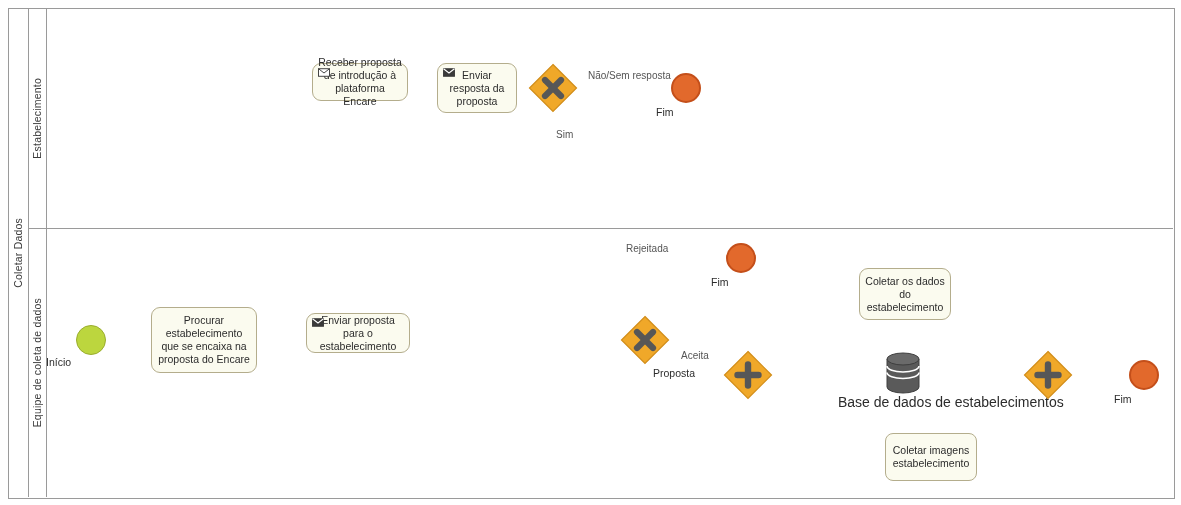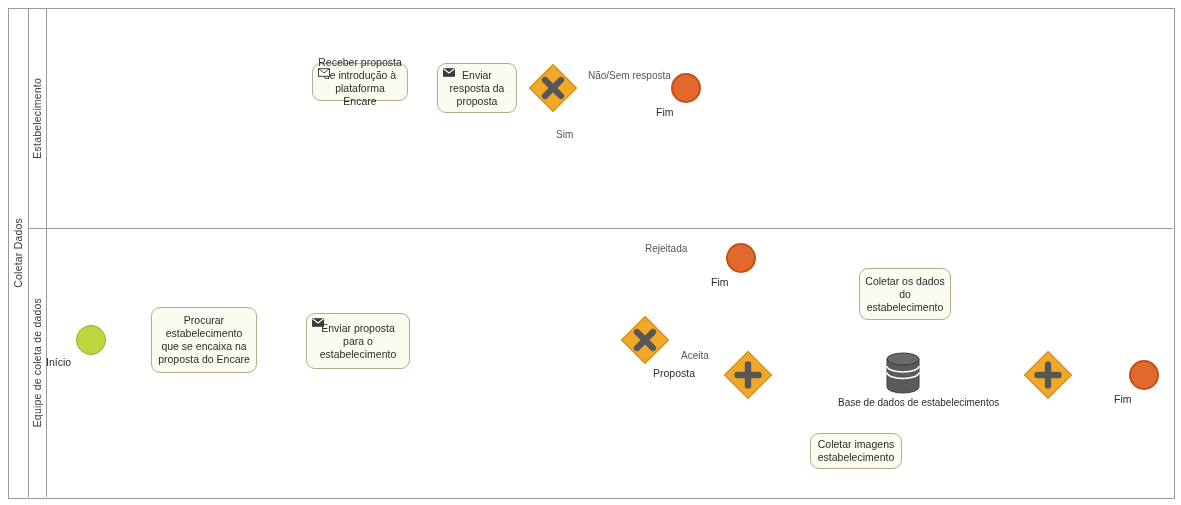"Rejeitada" div.flow-label { left: 645px -> 626px }
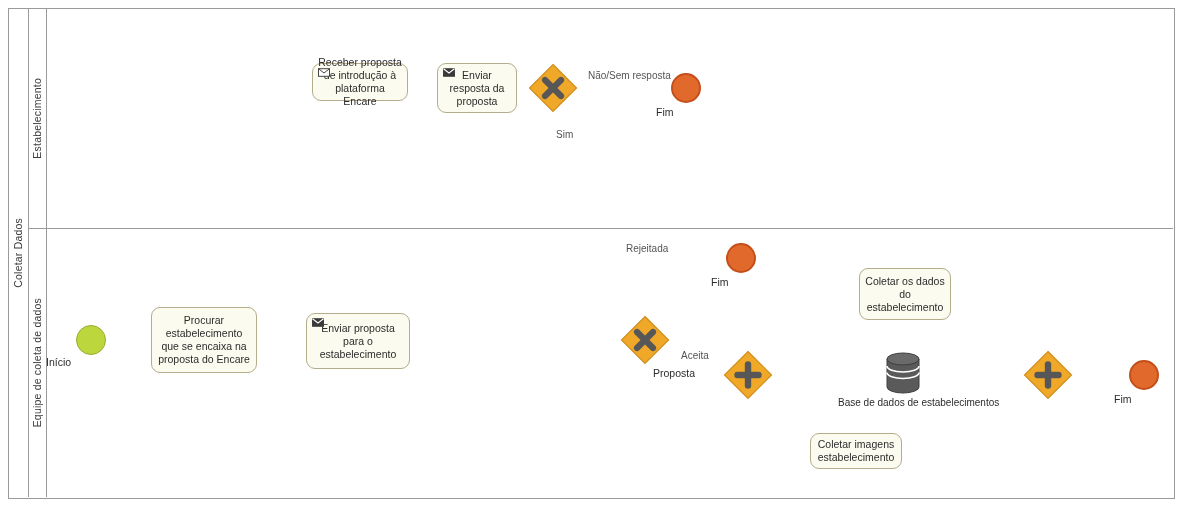"Enviar proposta para o estabelecimento" div.task { height: 56px -> 40px }
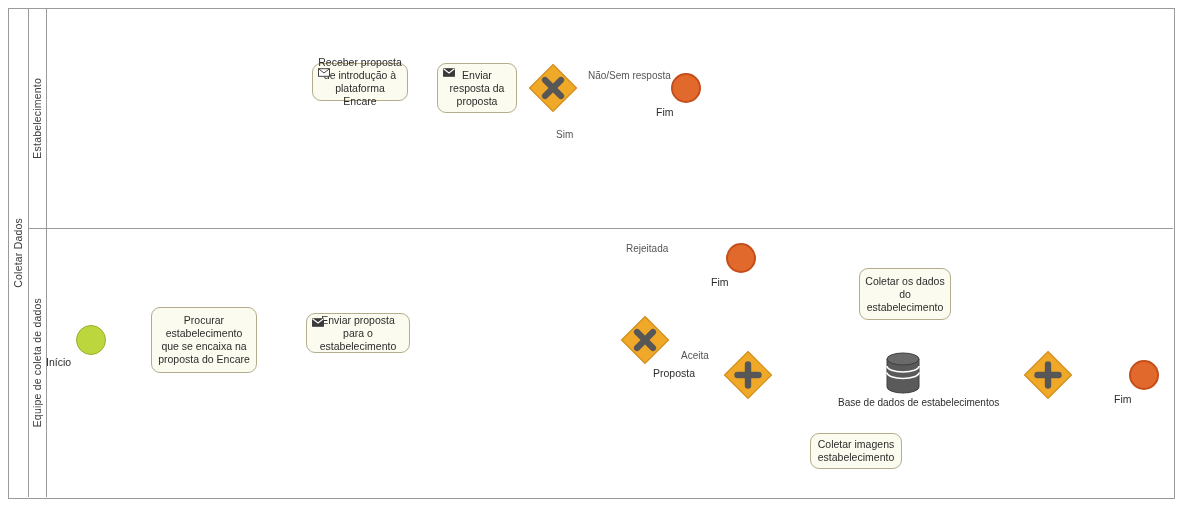"Base de dados de estabelecimentos" .datastore-label { font-size: 10px -> 14px }
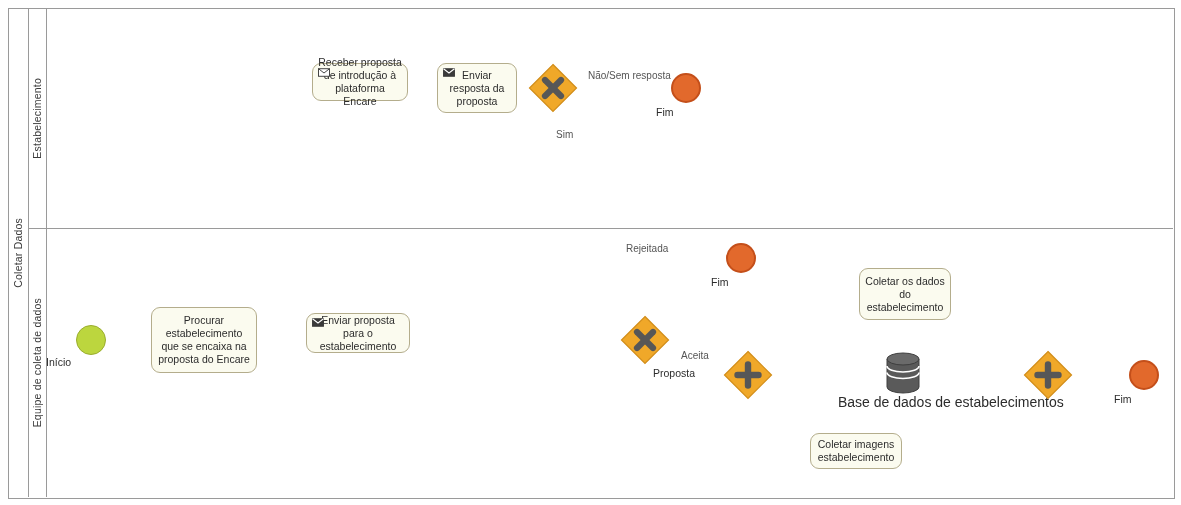"Coletar imagens estabelecimento" div.task { border-radius: none -> 8px; height: 36px -> 48px; left: 810px -> 885px }
